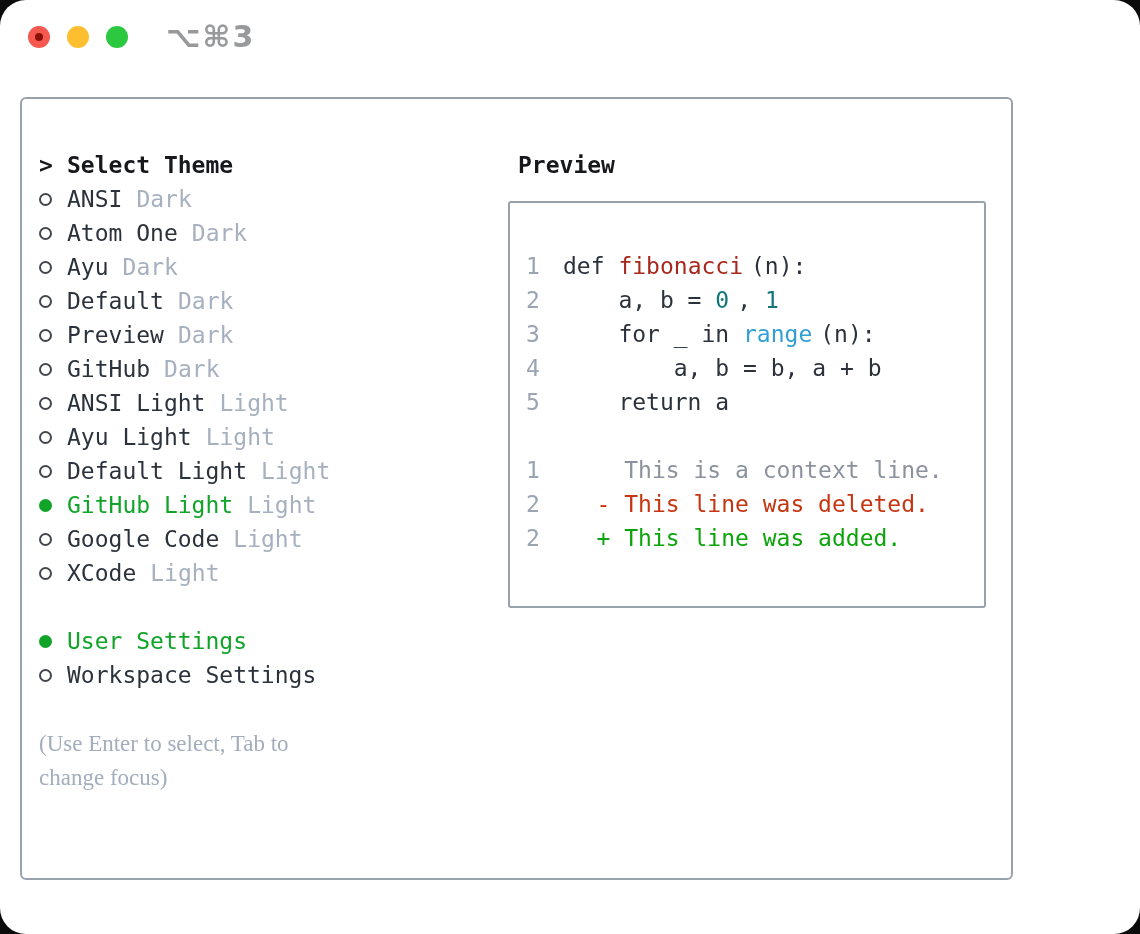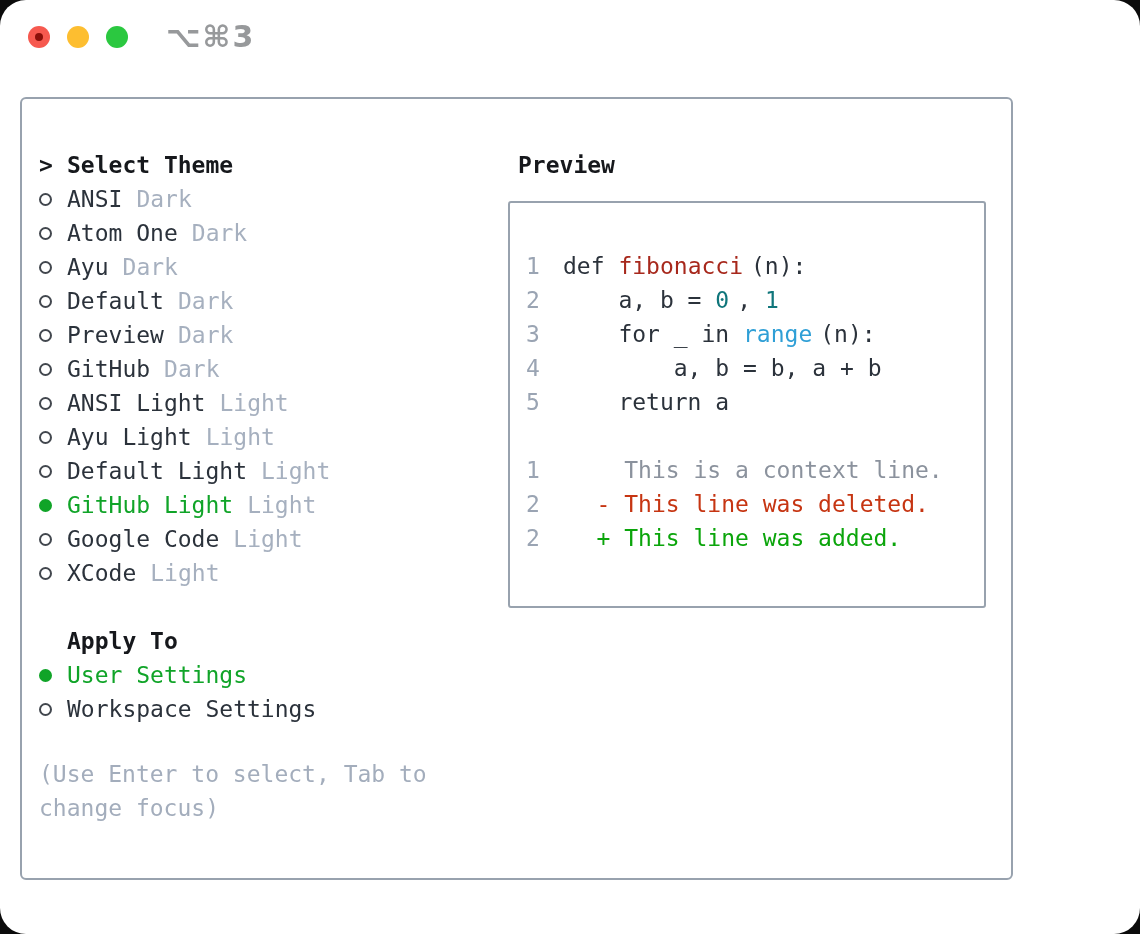"Apply To" div.row { html: <div> <span></span><span>Apply To</span> </div> -> none }
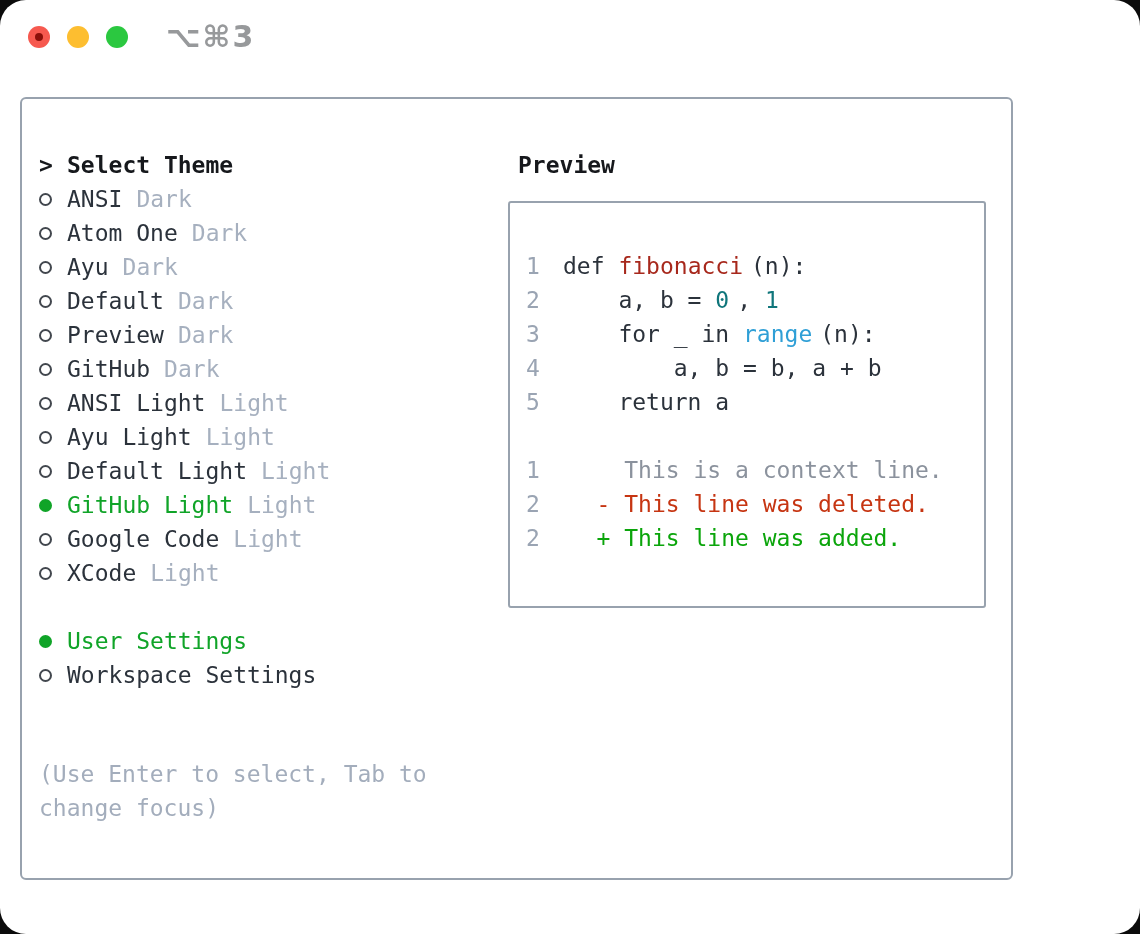"(Use Enter to select, Tab" .hint-block { font-family: none -> Liberation Serif, serif; top: 658px -> 628px }
